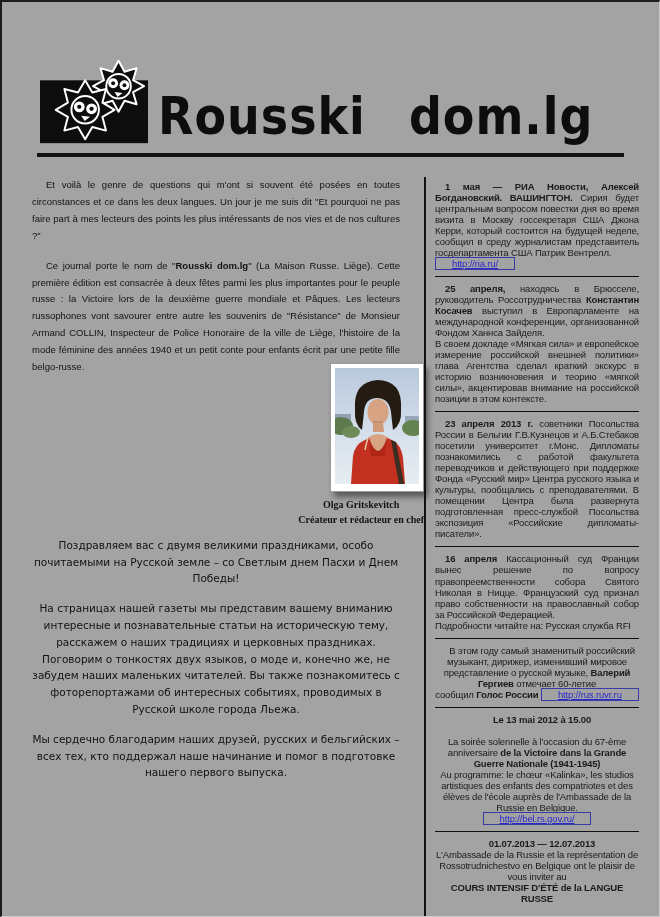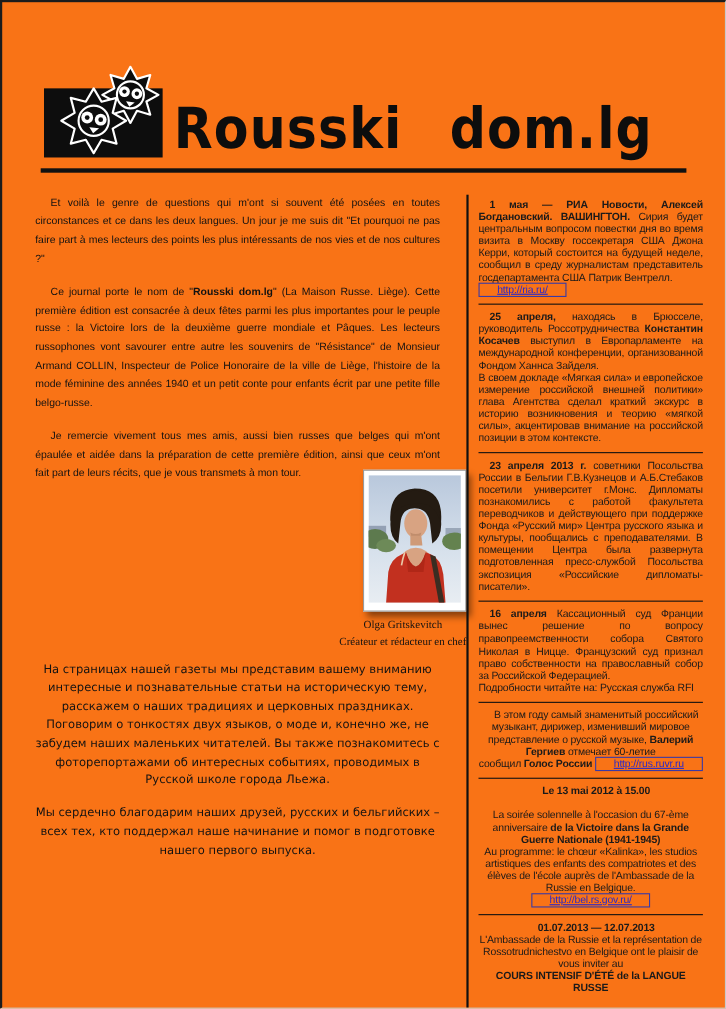"Rousski dom.lg" .page { background: #f97316 -> #a3a3a3 }
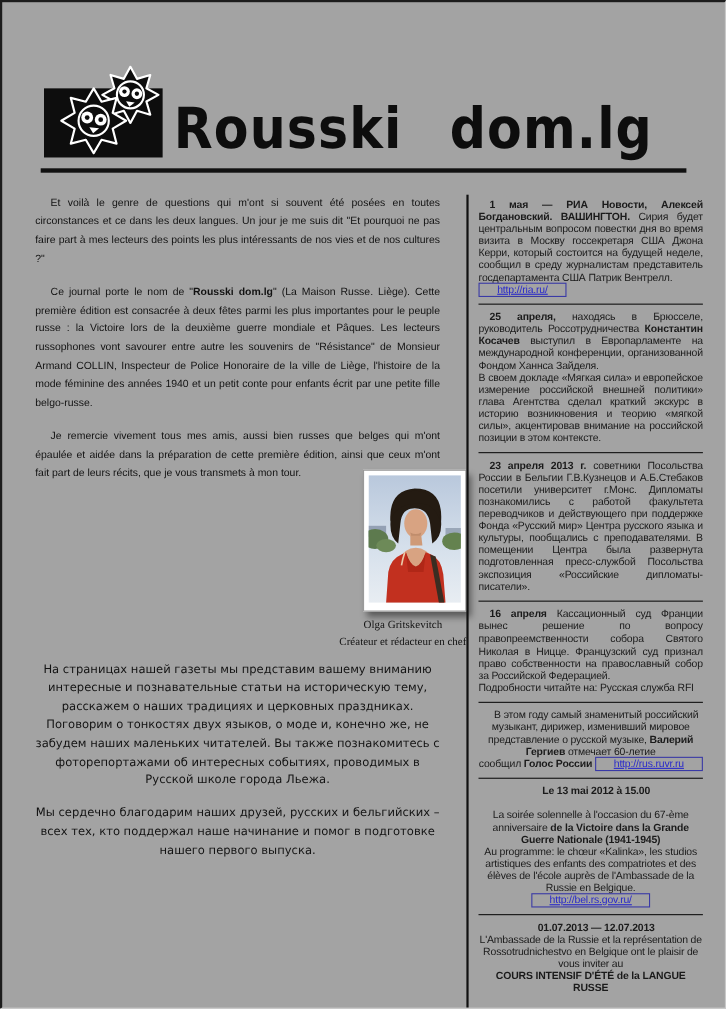"Je remercie vivement tous mes" p.para { html: <p><span>Je remercie vivement tous mes amis, aussi bien russes que belges qui m'ont épaulée et aidée dans la préparation de cette première édition, ainsi que ceux m'ont fait part de leurs récits, que je vous transmets à mon tour.</span></p> -> none }
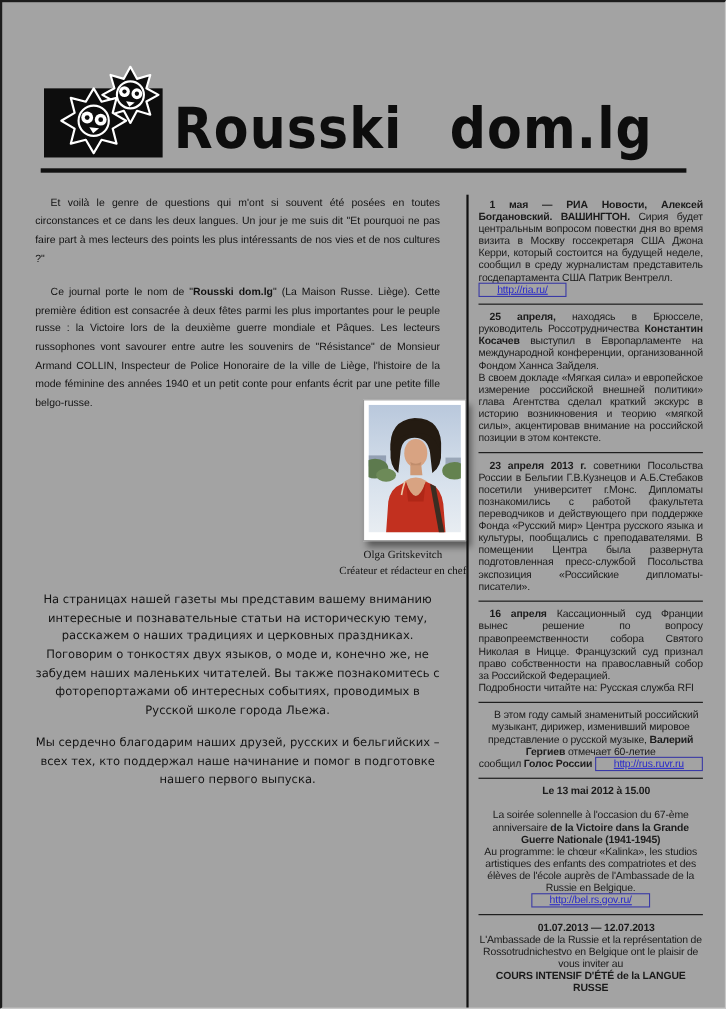"Olga Gritskevitch" .photo-caption { font-weight: normal -> bold }
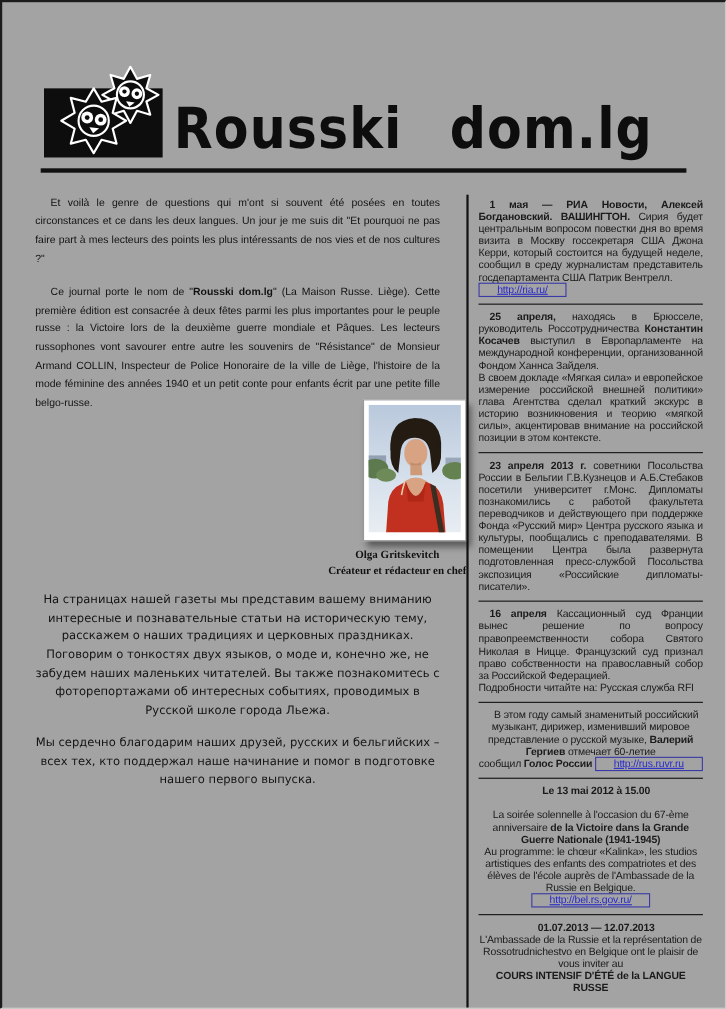"Поздравляем вас с двумя великими" p { html: none -> <p>Поздравляем вас с двумя великими праздниками, особо почитаемыми на Русской земле – со Светлым днем Пасхи и Днем Победы!</p> }
